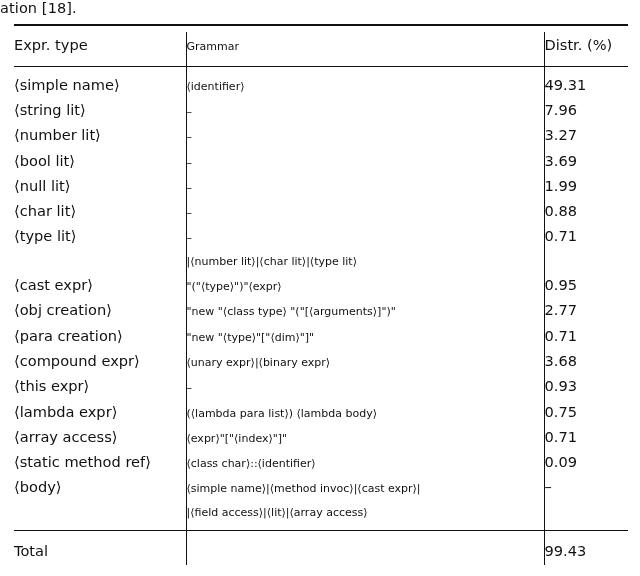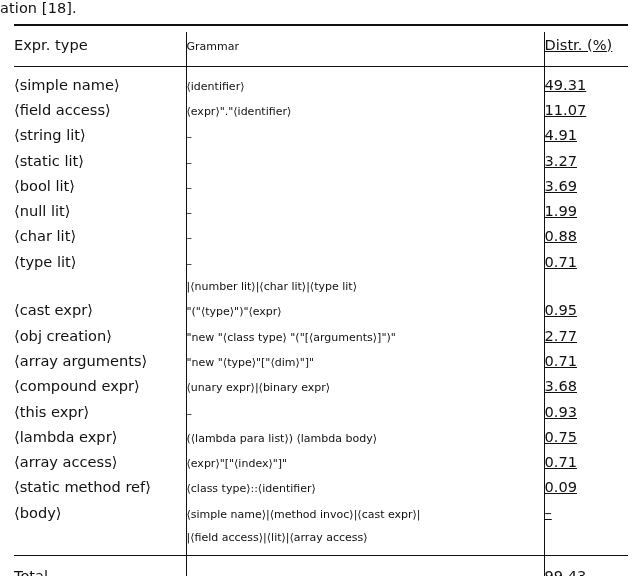"Distr. (%)" .c-dist { text-decoration: underline -> none }
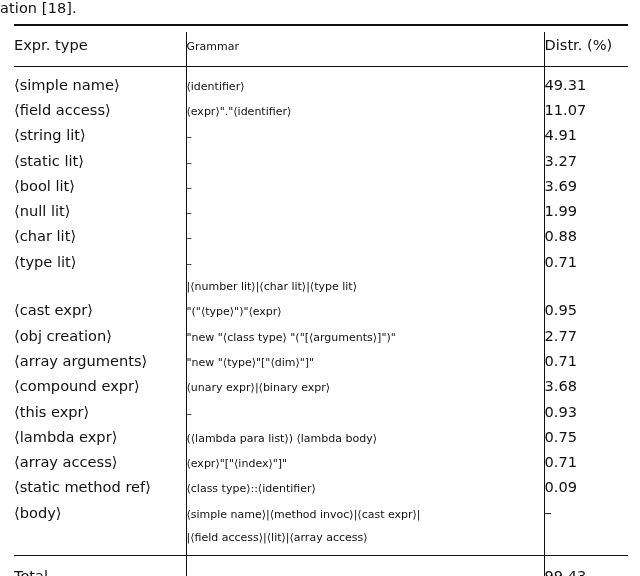"⟨field access⟩" tr { html: <tr> <td>⟨field access⟩</td> <td>⟨expr⟩"."⟨identifier⟩</td> <td>11.07</td> </tr> -> none }
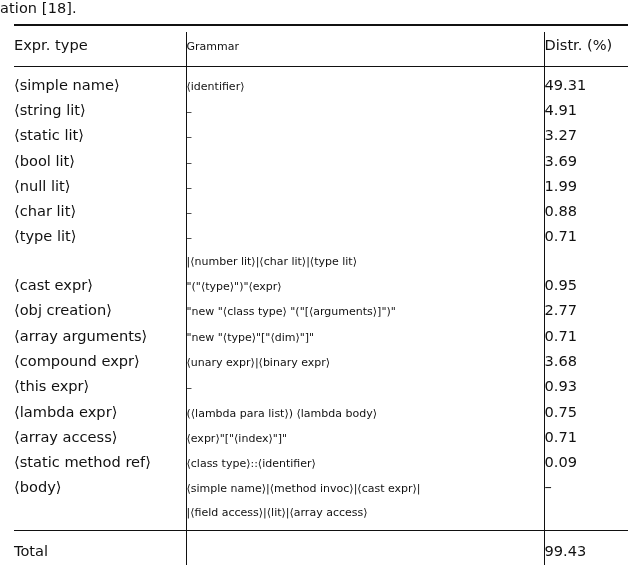"4.91" td.c-dist { text: 4.91 -> 7.96 }
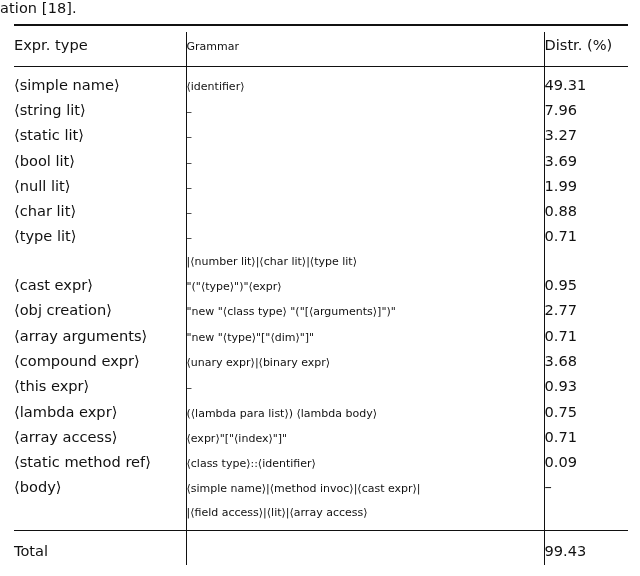"⟨static lit⟩" td.c-type { text: static -> number }
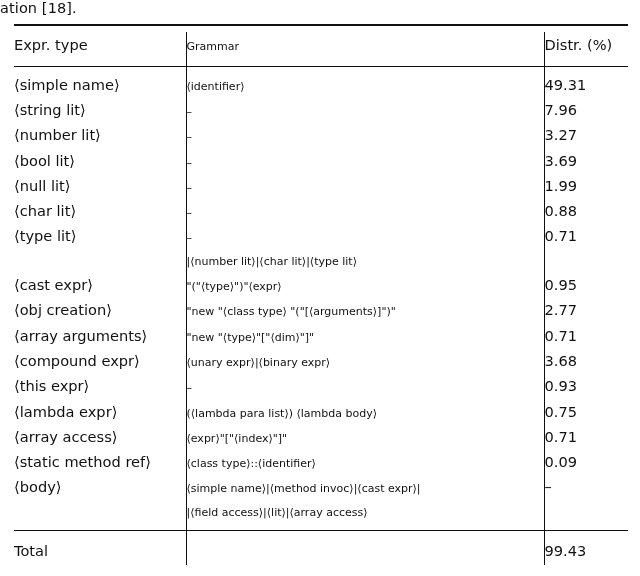"⟨array arguments⟩" td.c-type { text: array arguments -> para creation }
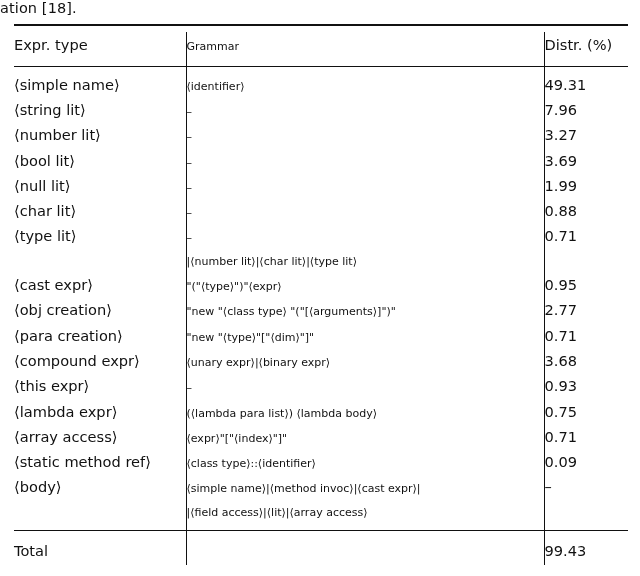"⟨class type⟩::⟨identifier⟩" td.c-gram { text: type -> char }
